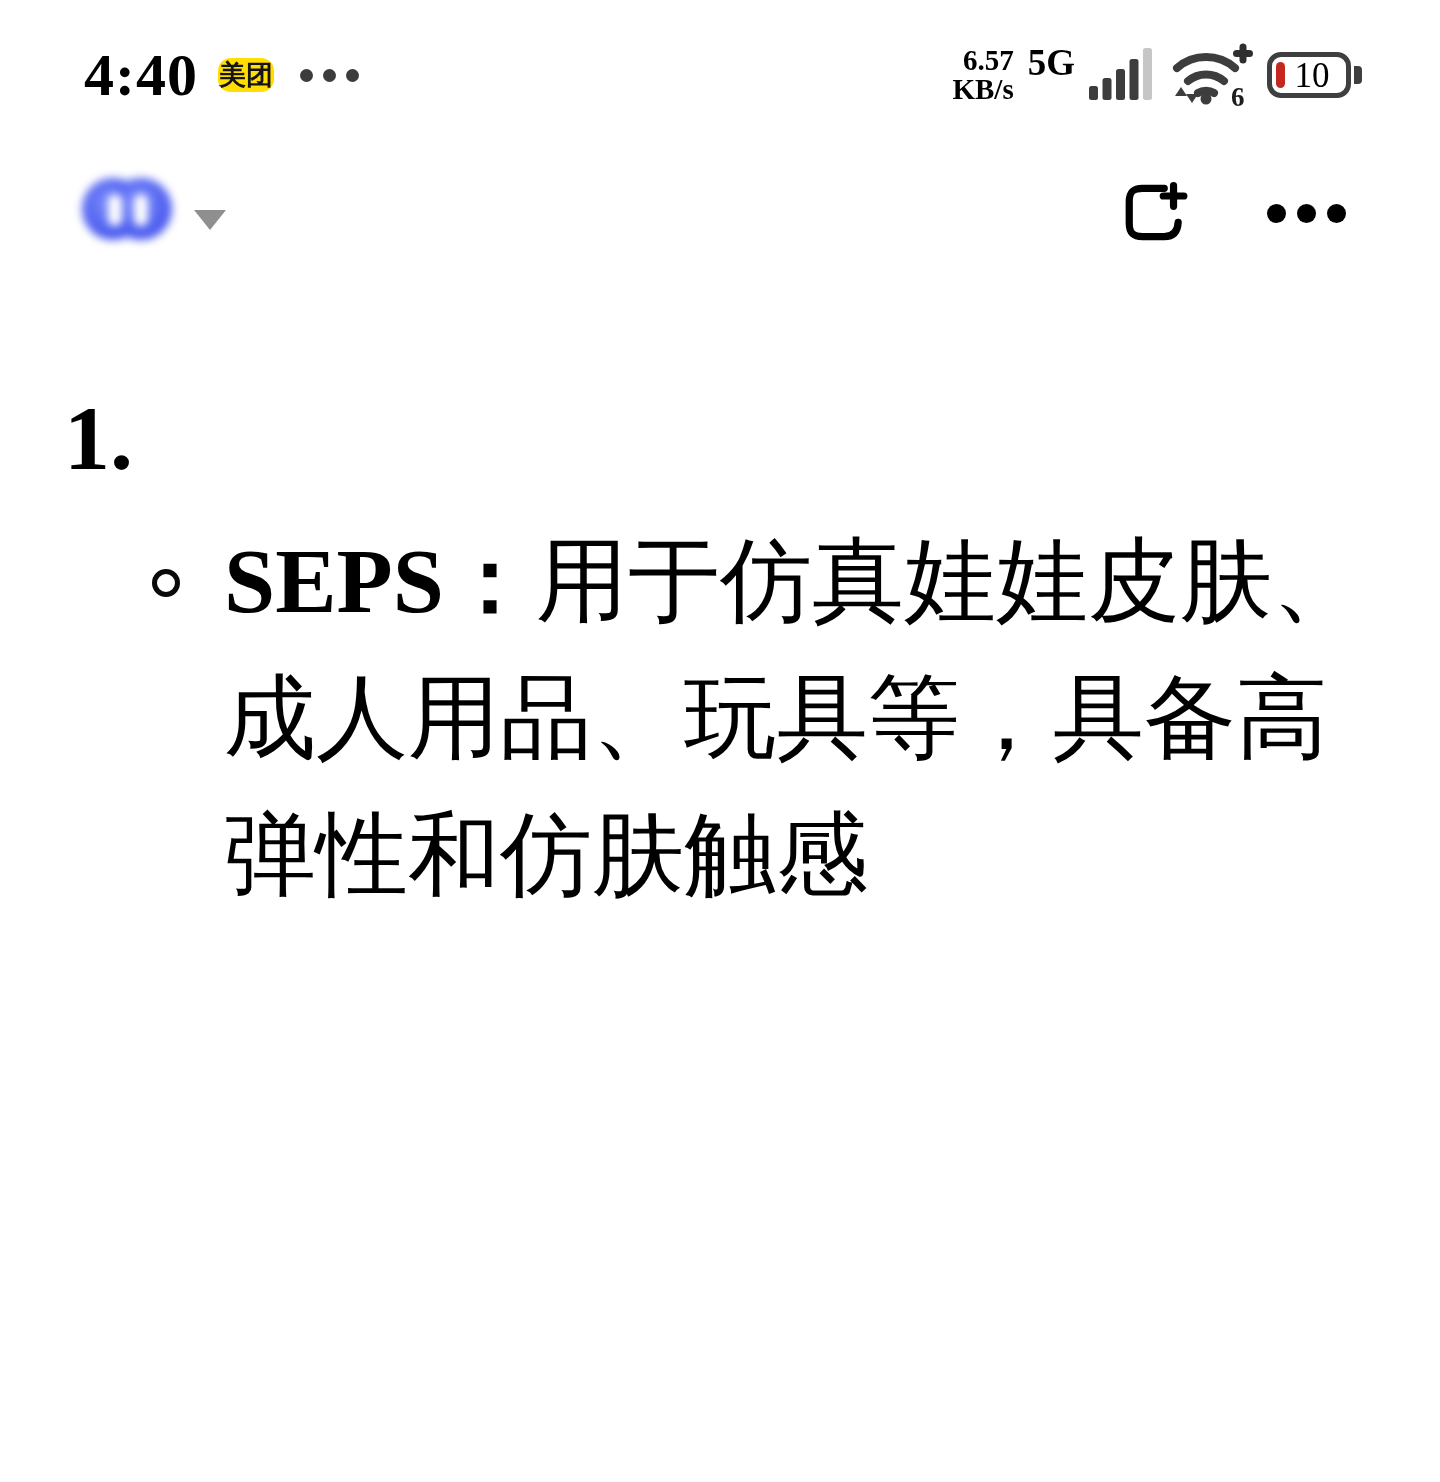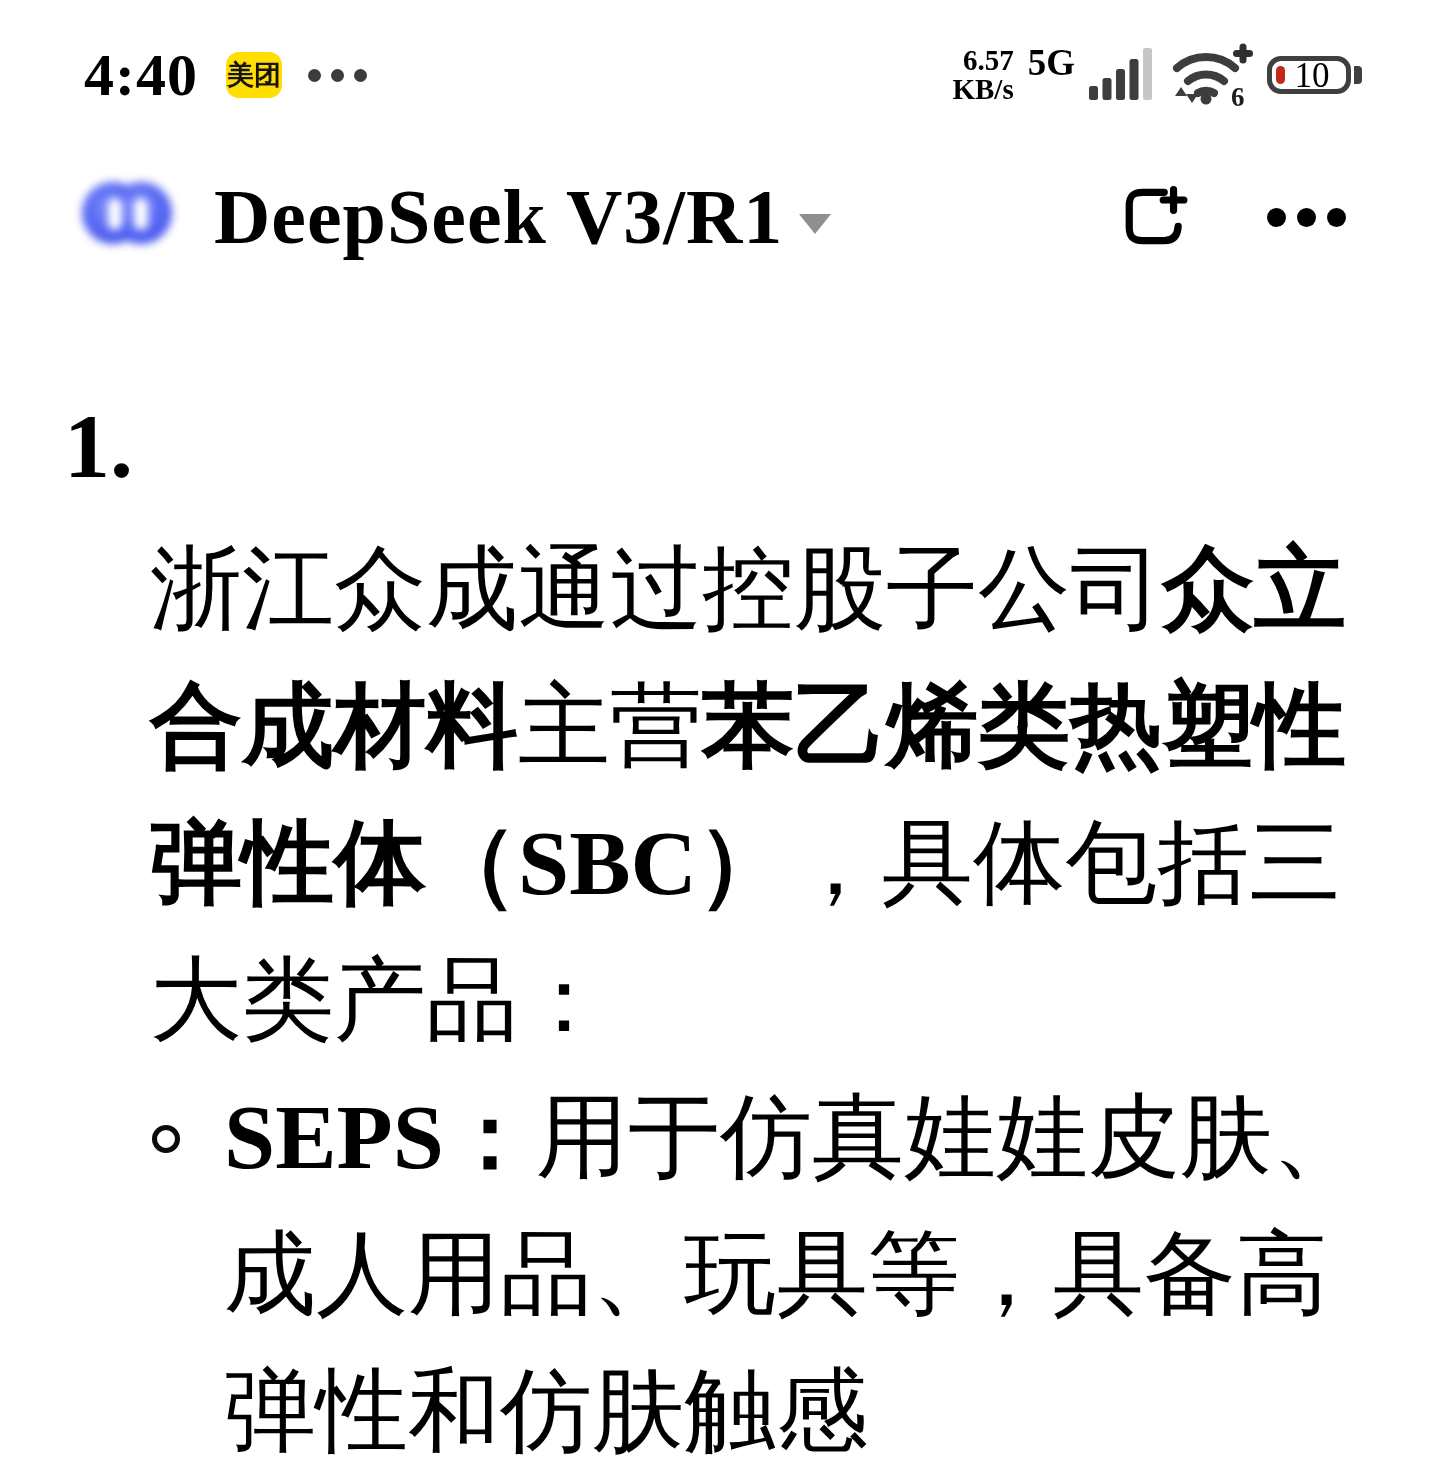"美团" .meituan { height: 46px -> 34px; margin-left: 28px -> 20px }
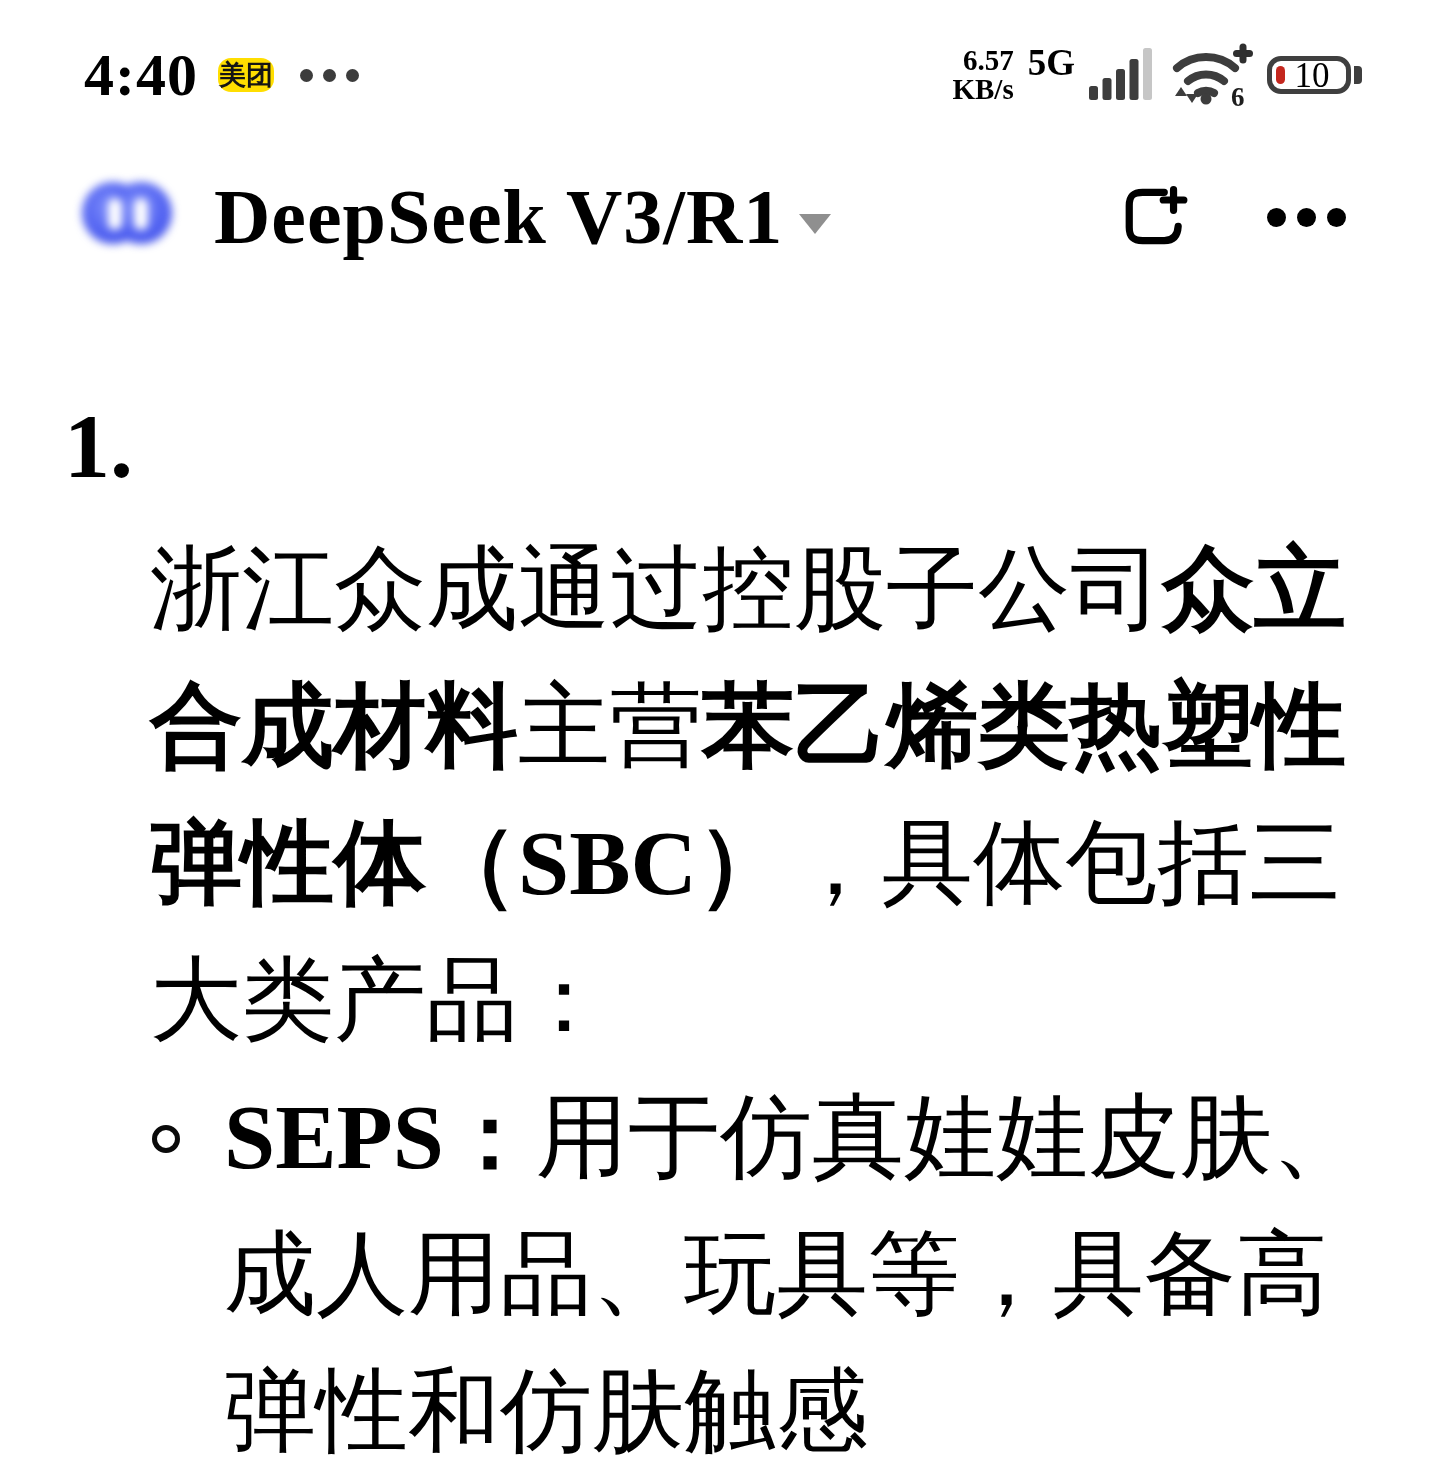"10" .batt-body { height: 38px -> 46px }
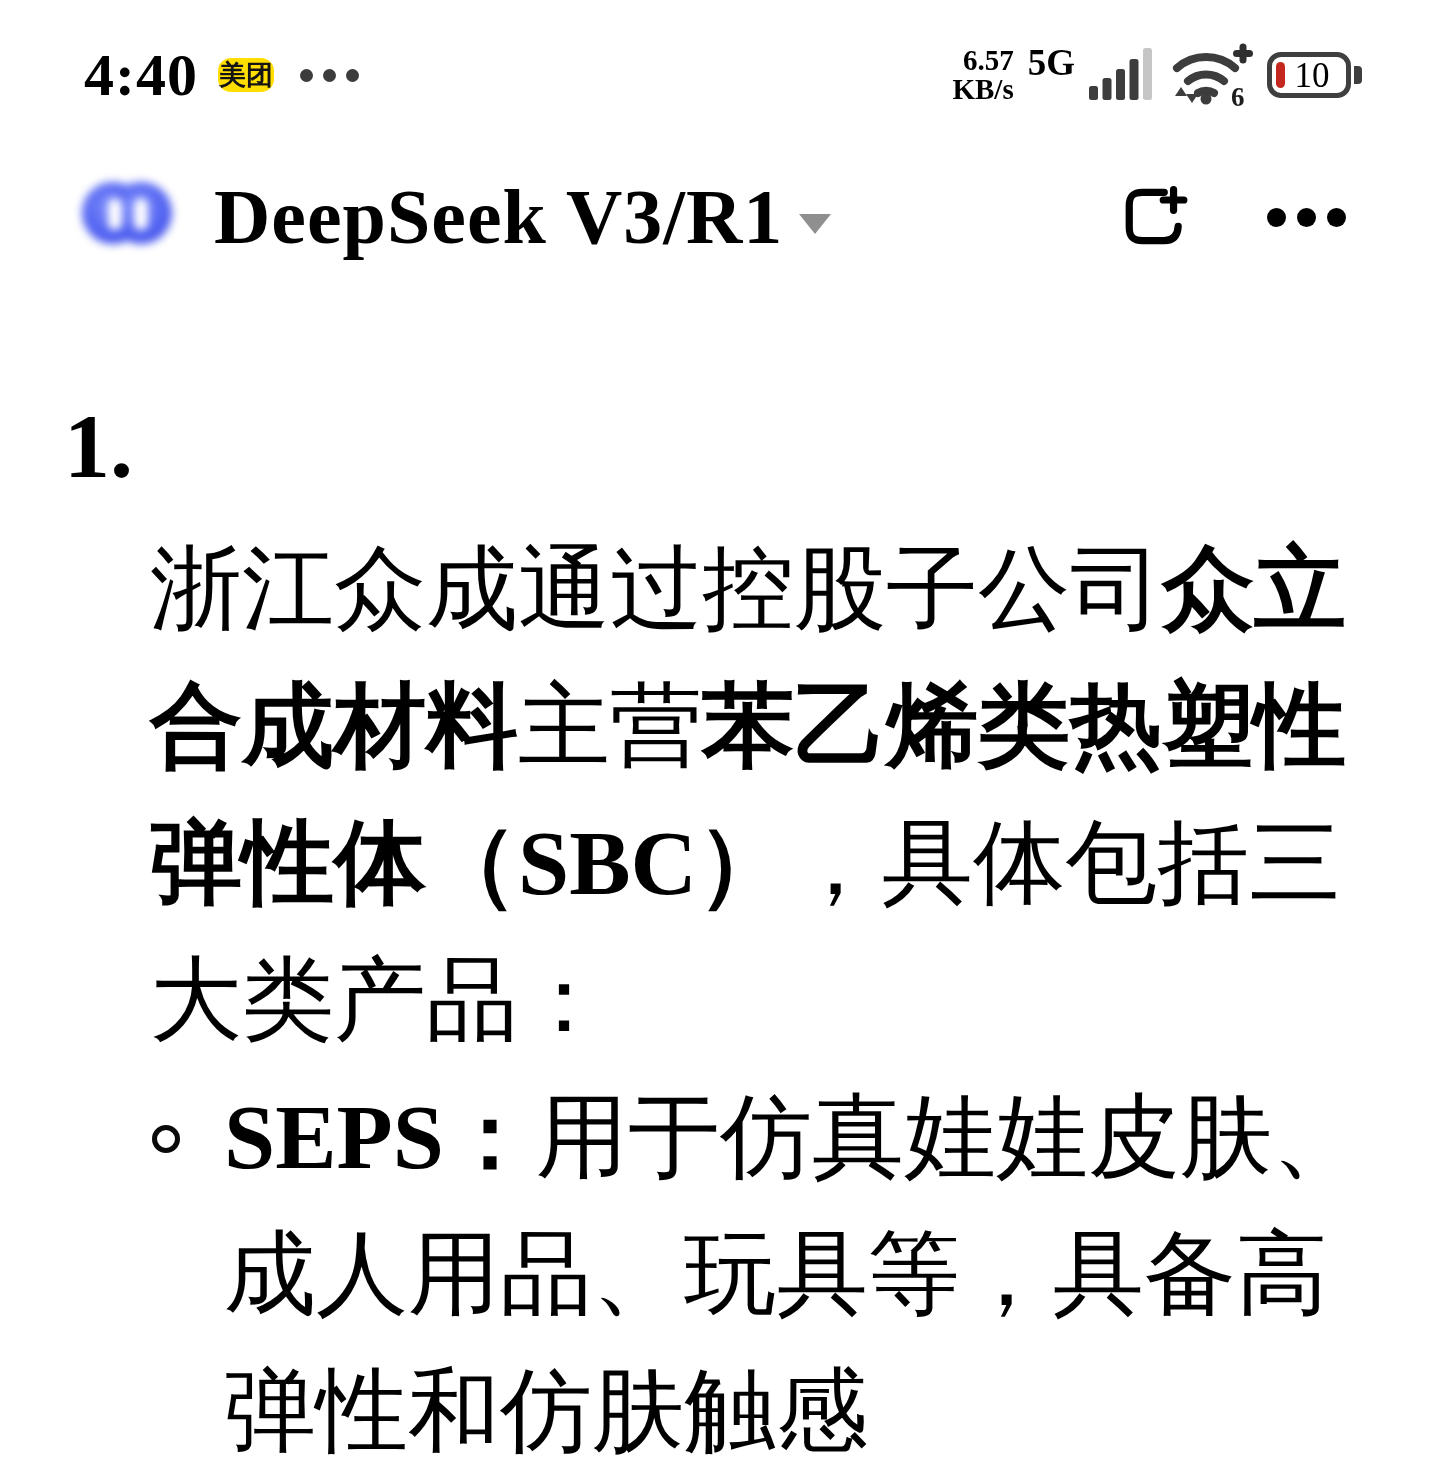"DeepSeek V3/R1" span.model-title { html: <span>DeepSeek V3/R1</span> -> none }
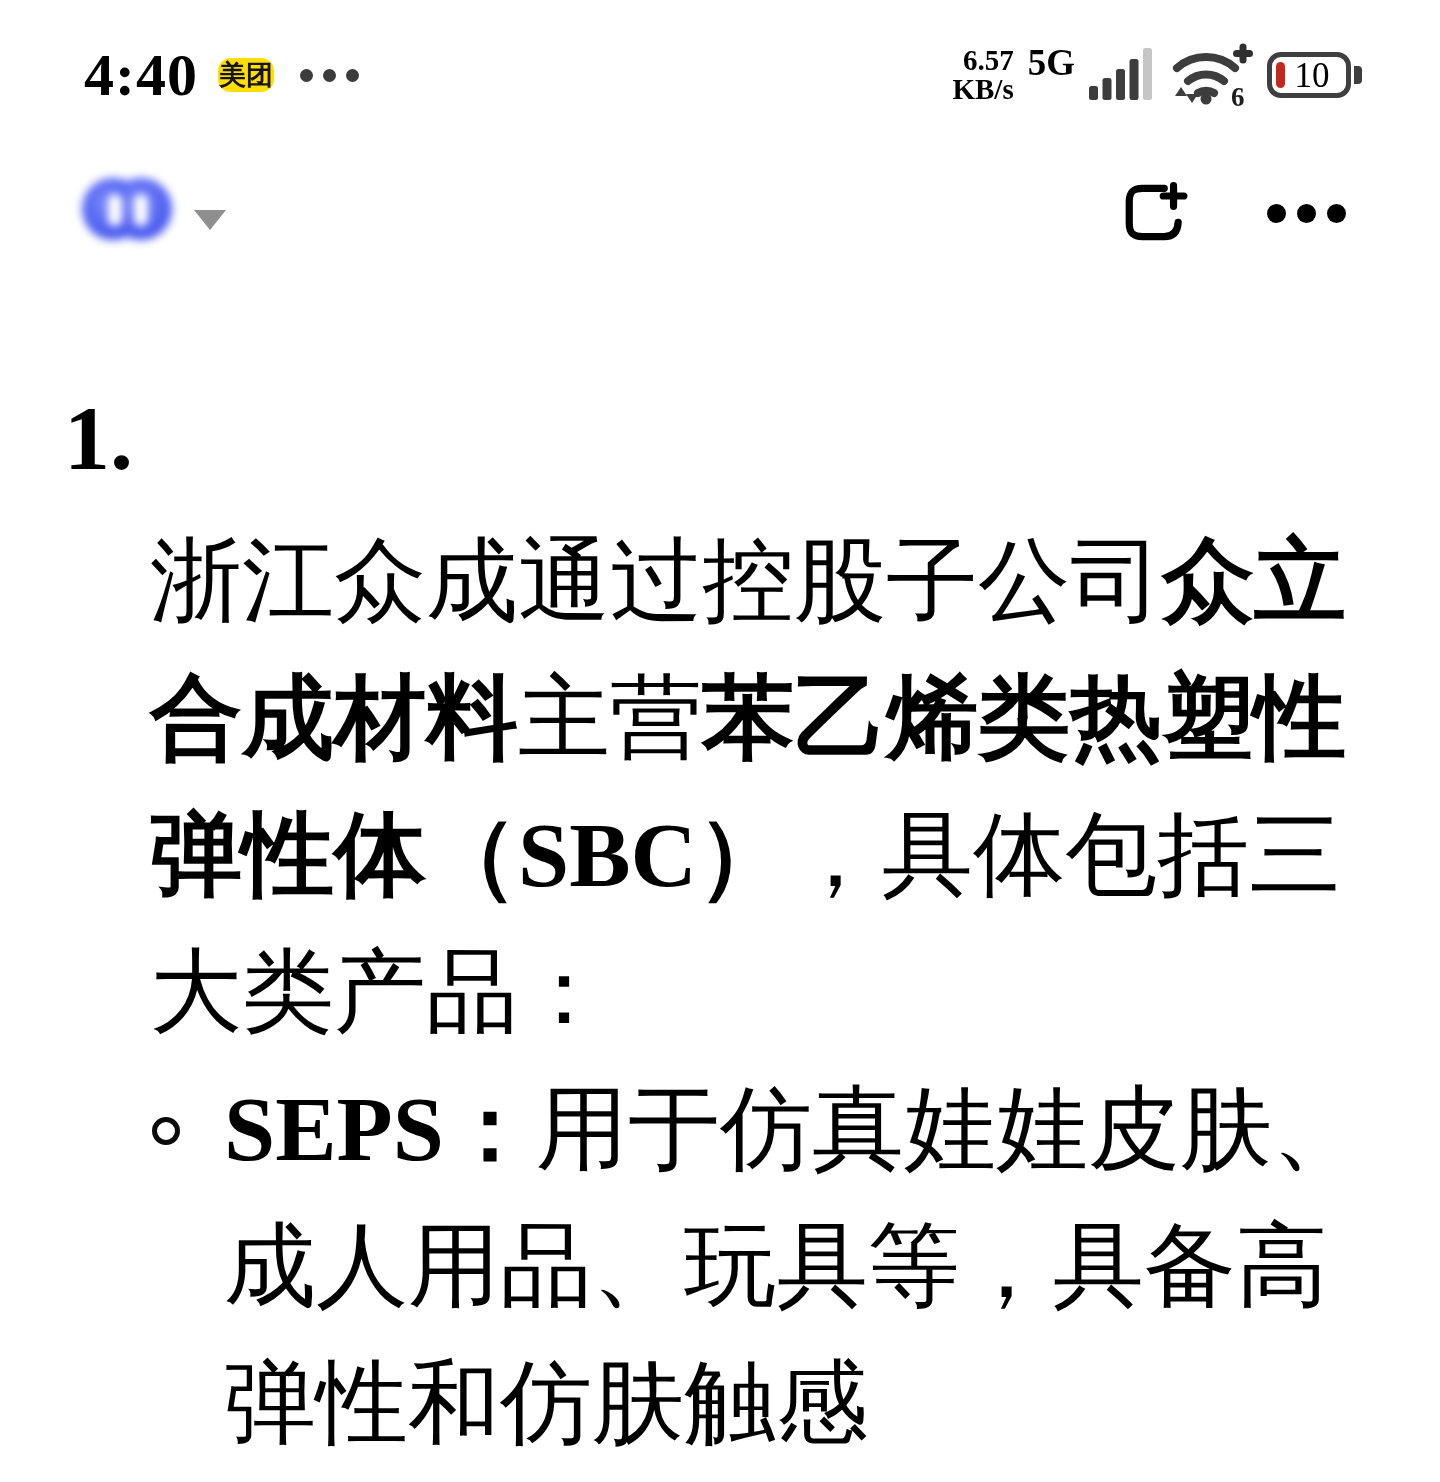"浙江众成通过控股子公司众立合成材料主营苯乙烯类热塑性弹性体（SBC），具体包括三" div.para { html: <div><span>浙江众成通过控股子公司</span><span>众立合成材料</span><span>主营</span><span>苯乙烯类热塑性弹性体（SBC）</span><span>，具体包括三大类产品：</span></div> -> none }
